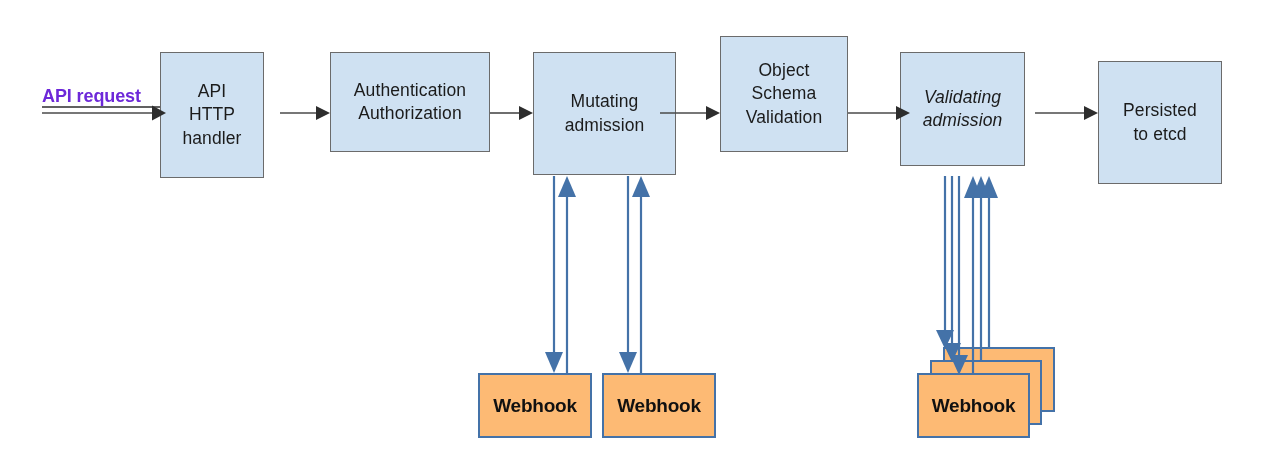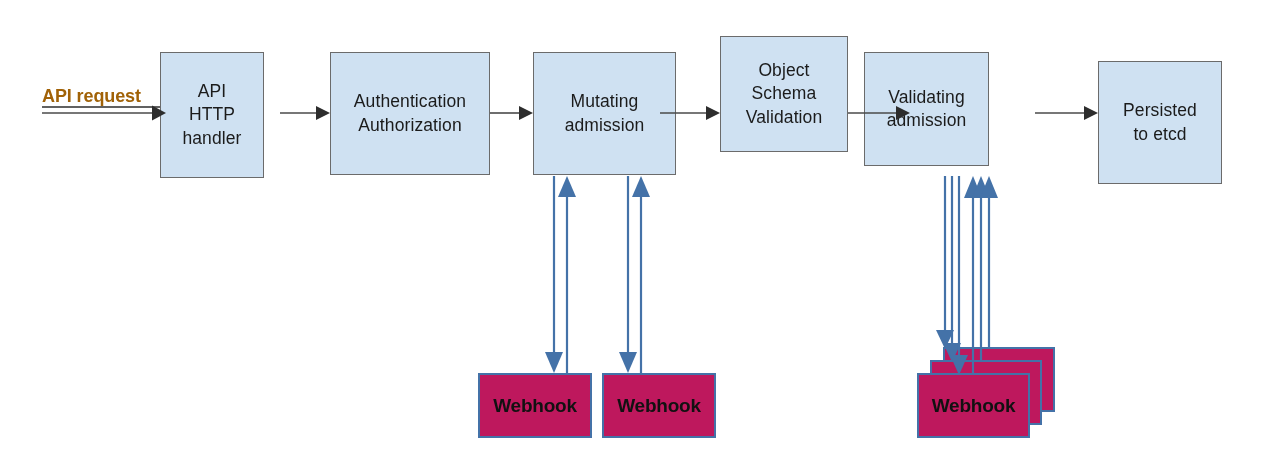"API request" .api-label { color: #a16207 -> #6d28d9 }
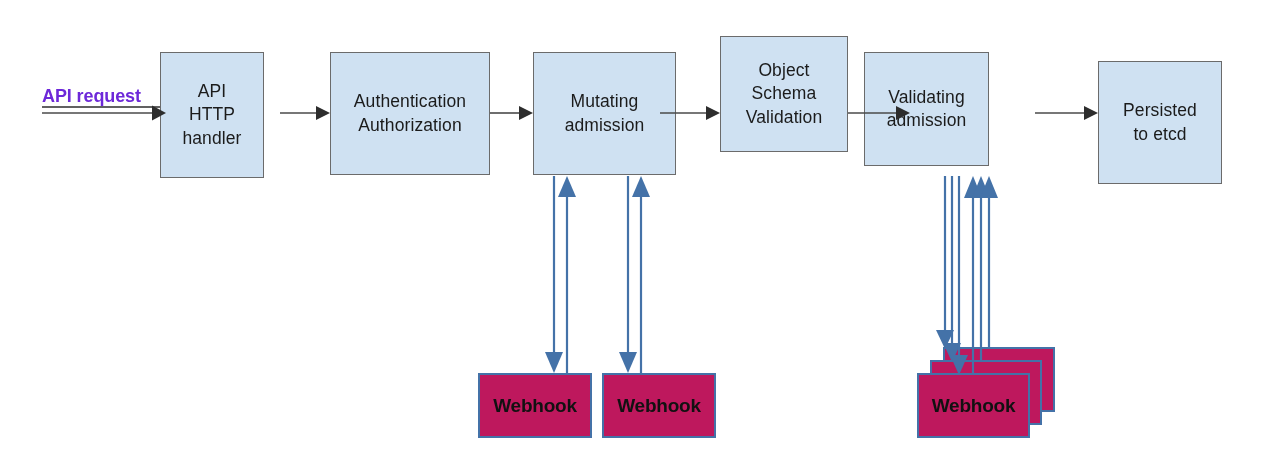"Authentication" div.stage-box { height: 123px -> 100px }
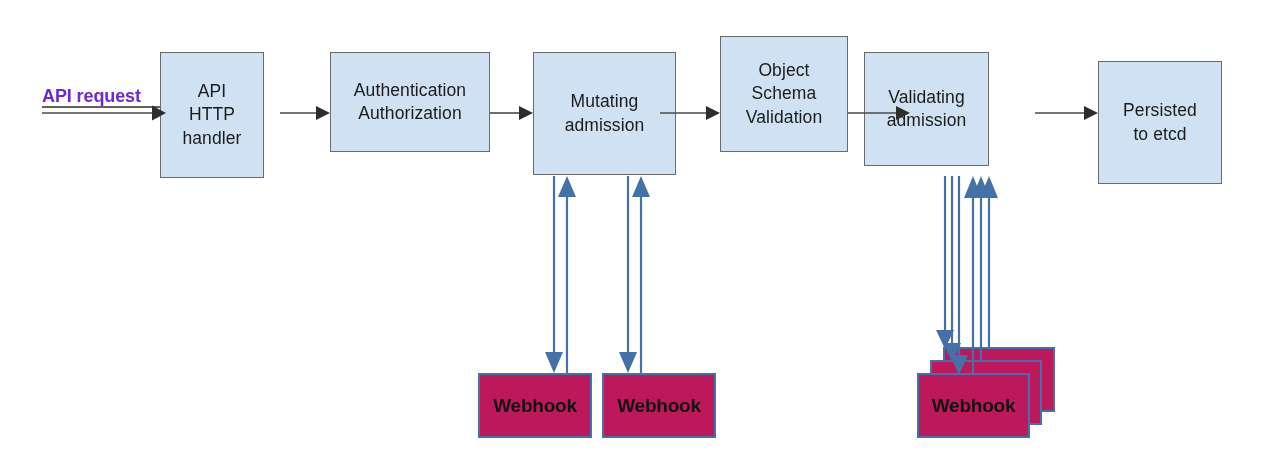"Validating" div.stage-box { font-style: none -> italic; left: 864px -> 900px }
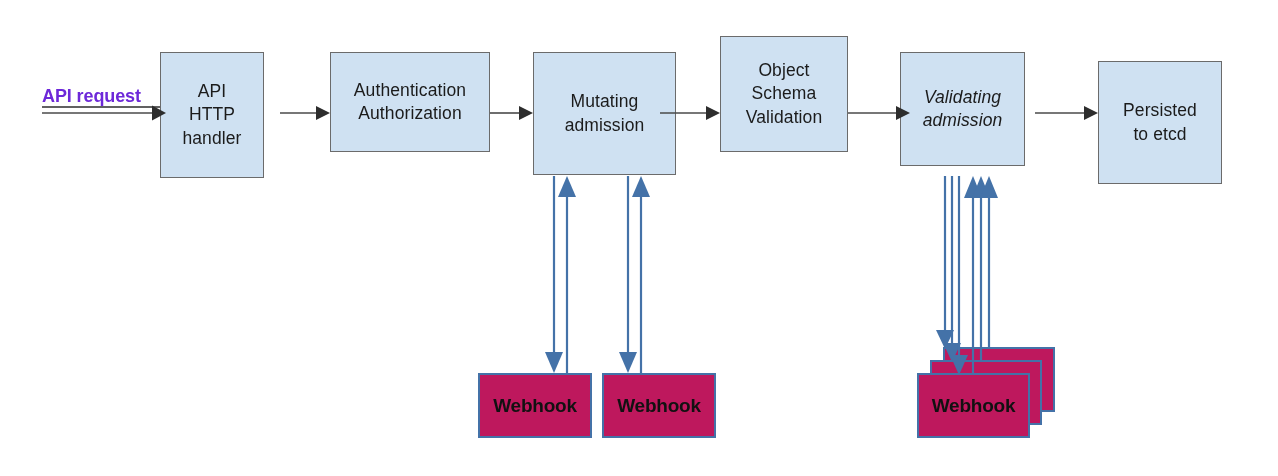"Webhook" .webhook-box { background: #be185d -> #fdba74 }
